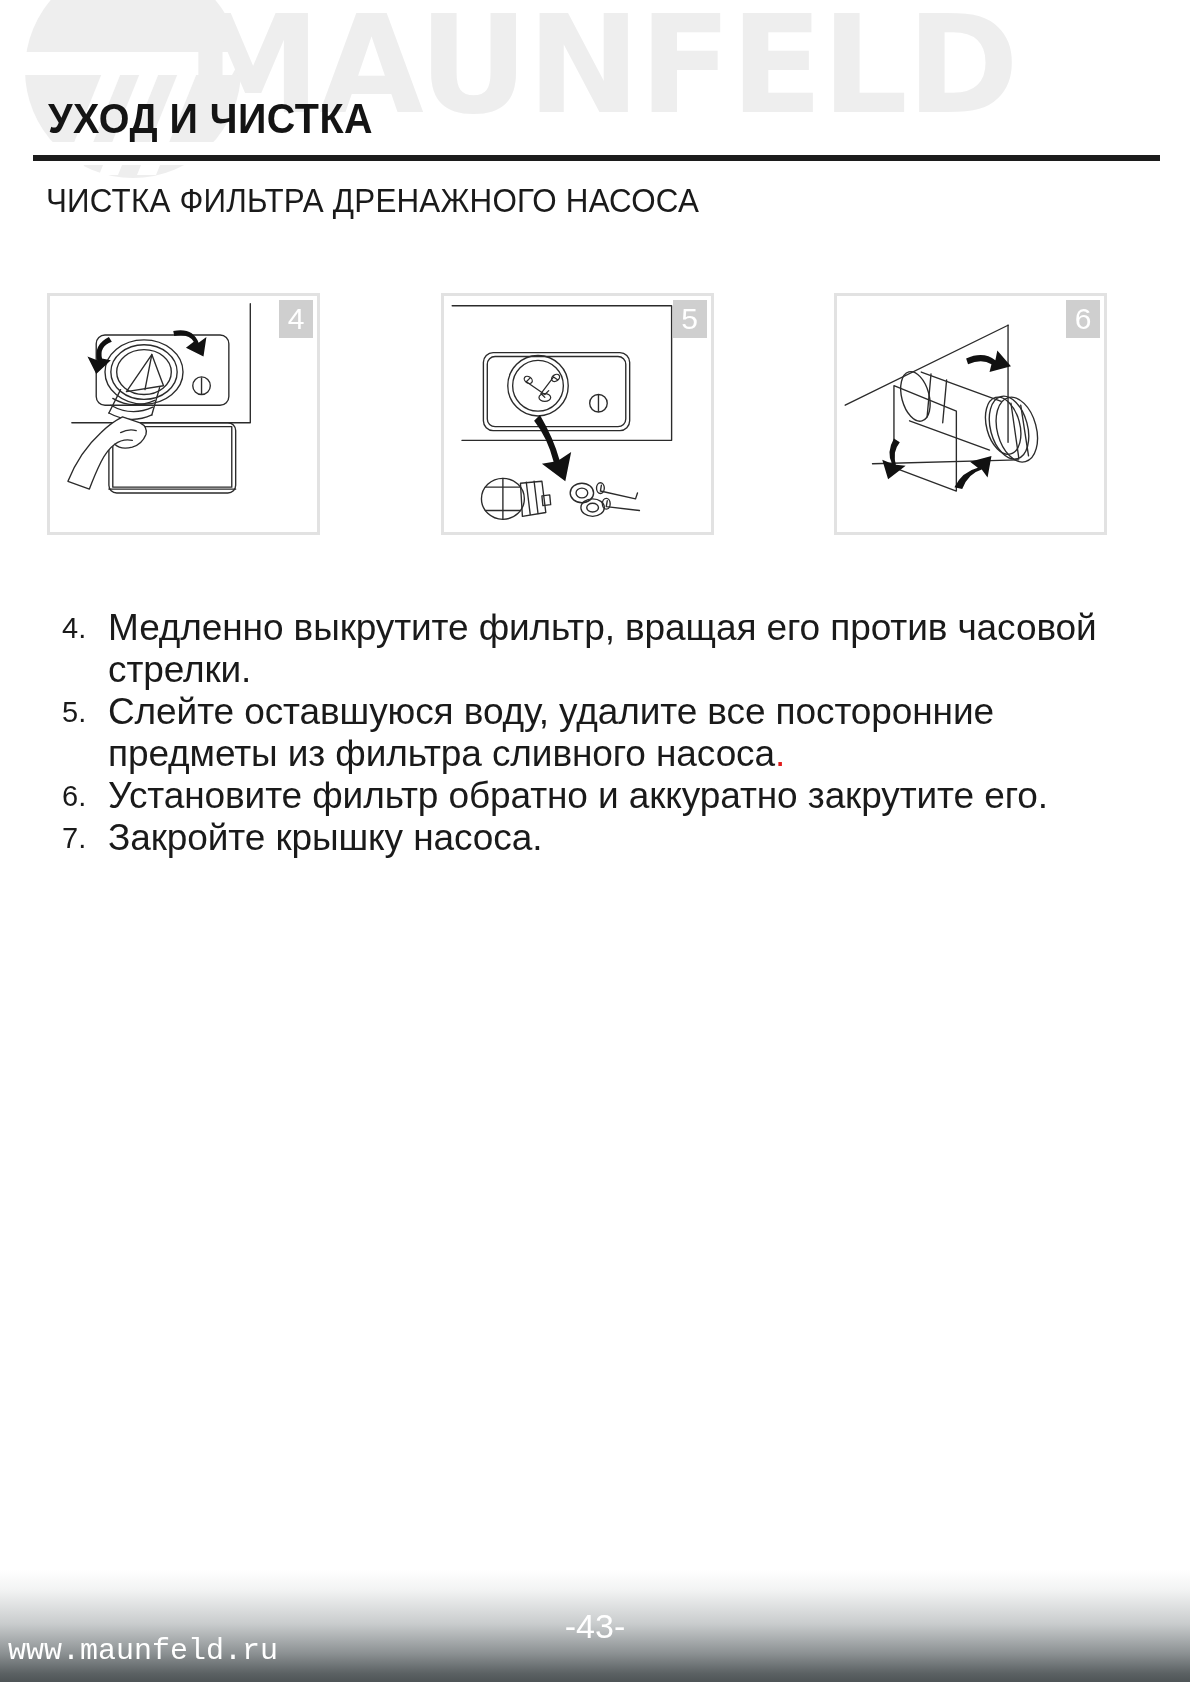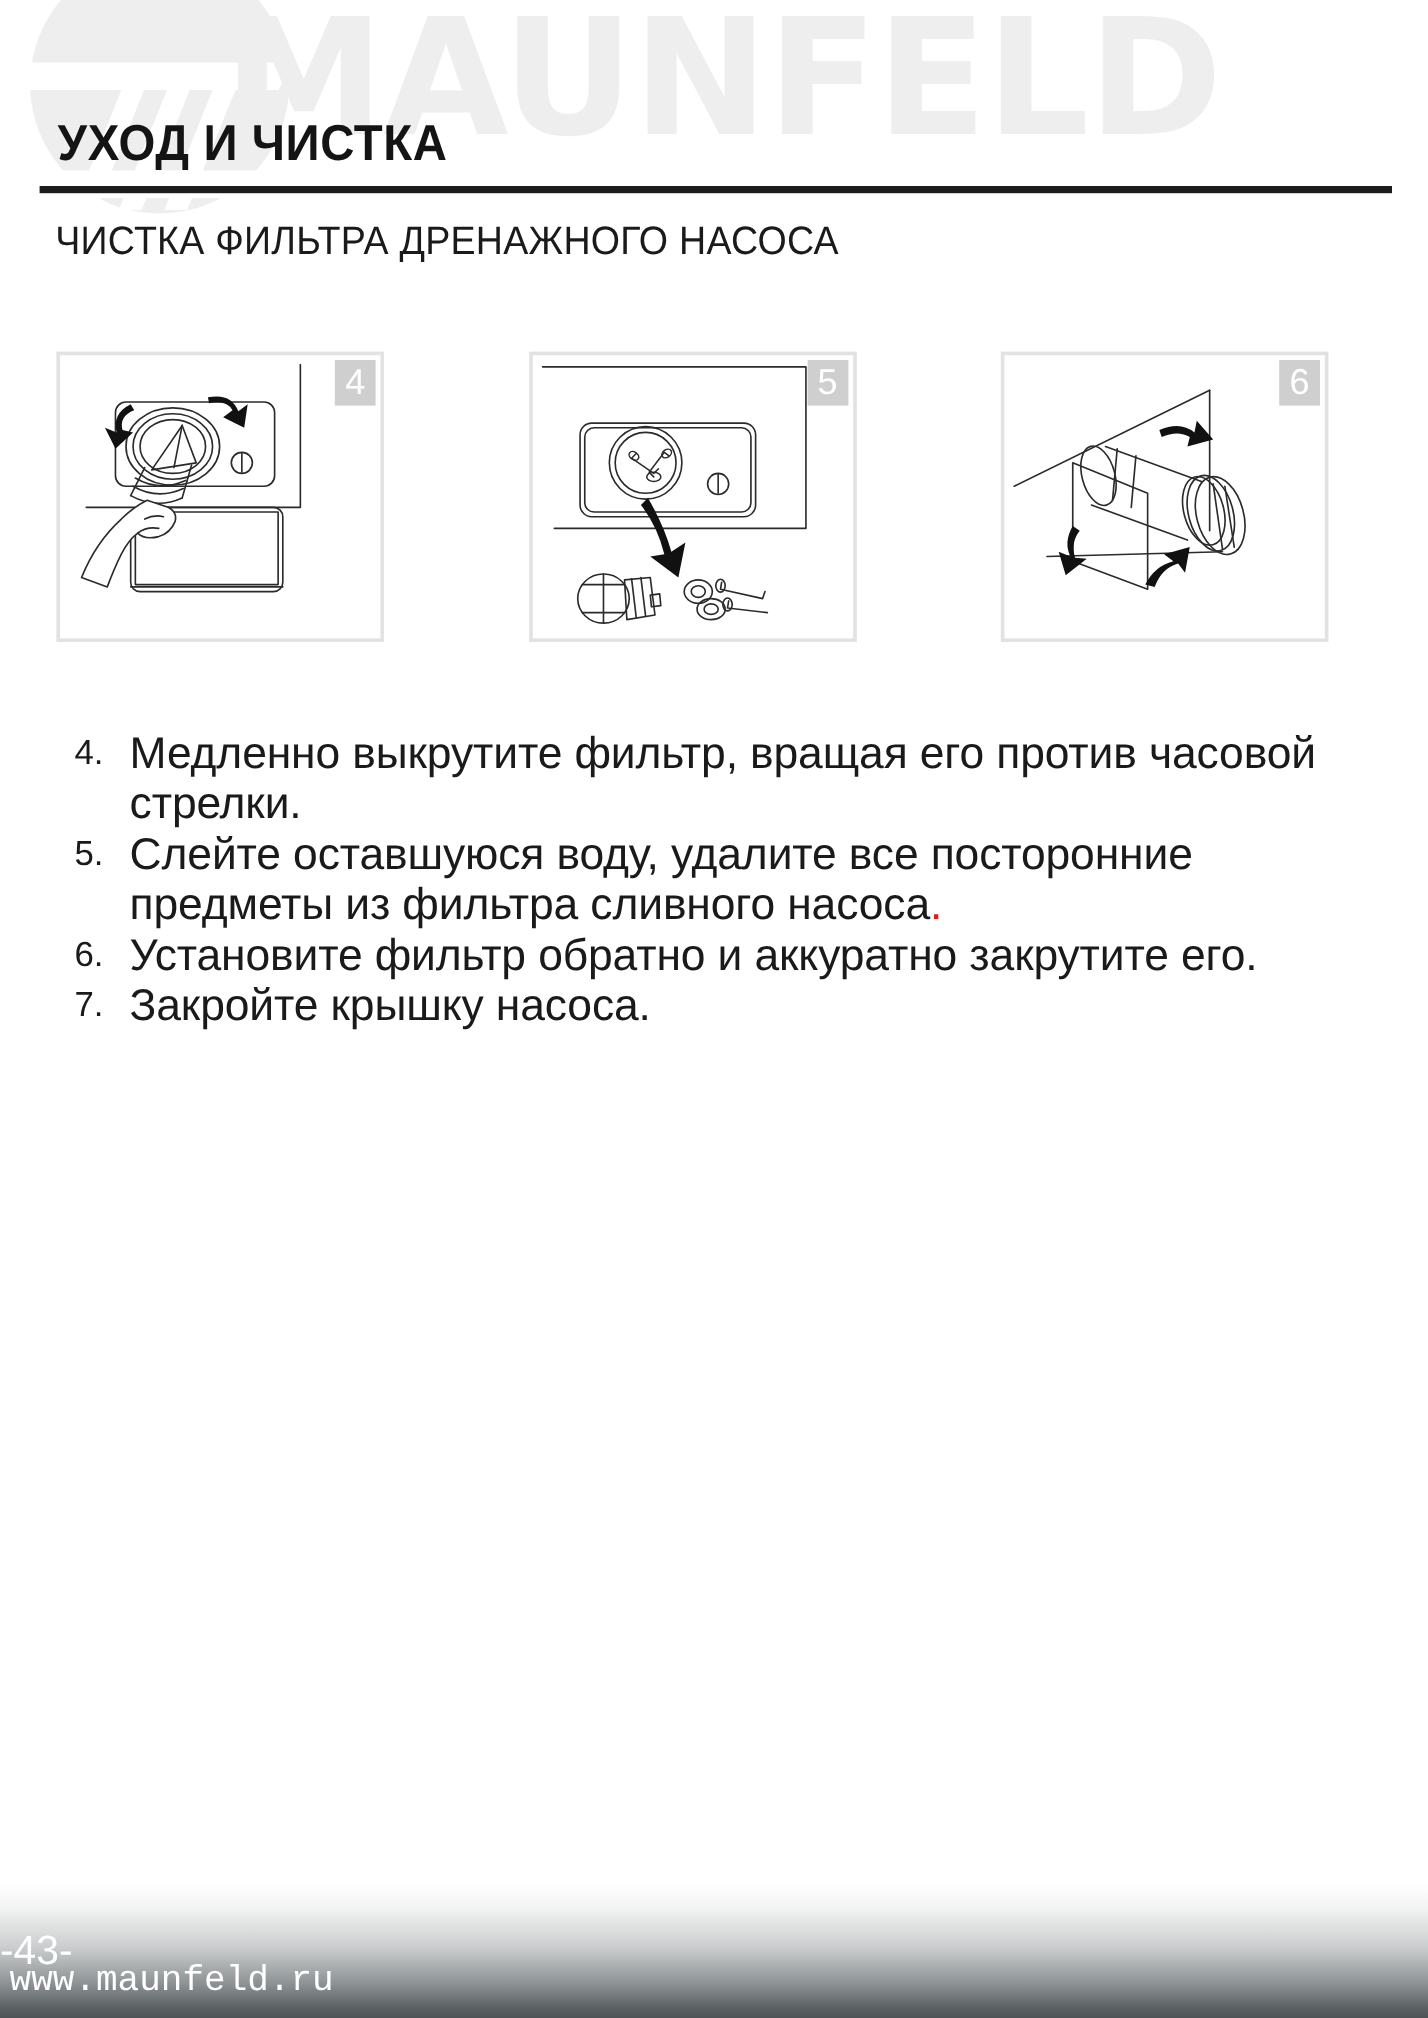"-43-" #footer-page { text-align: none -> center }
